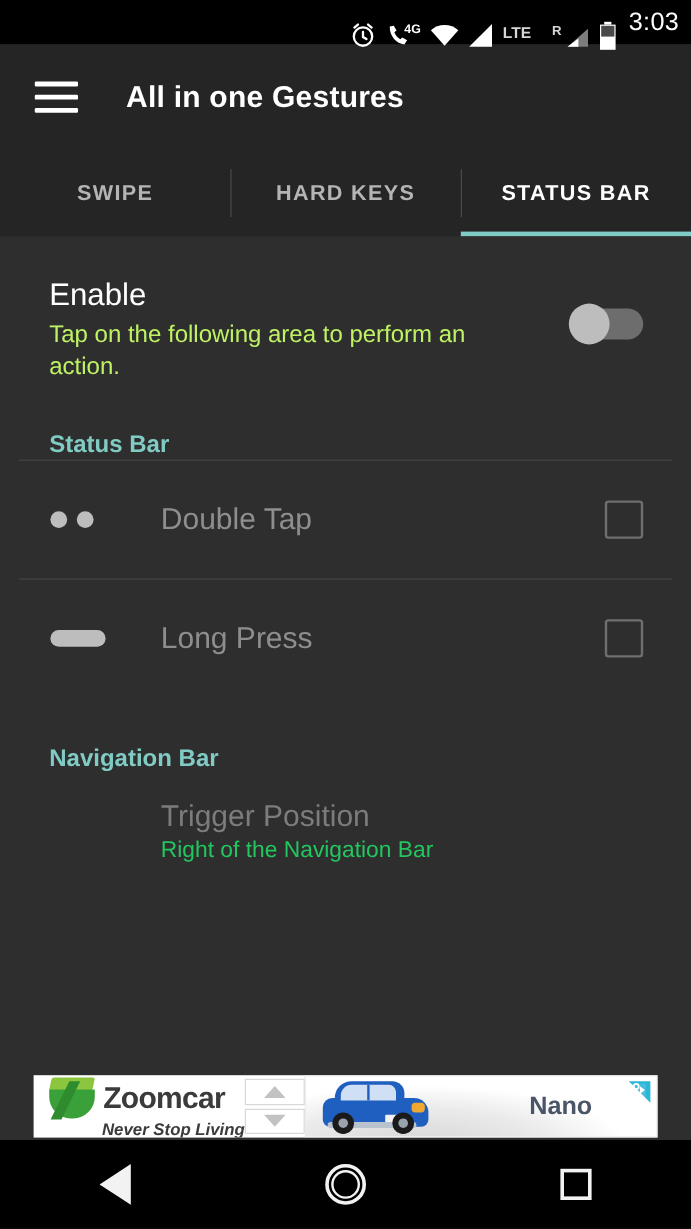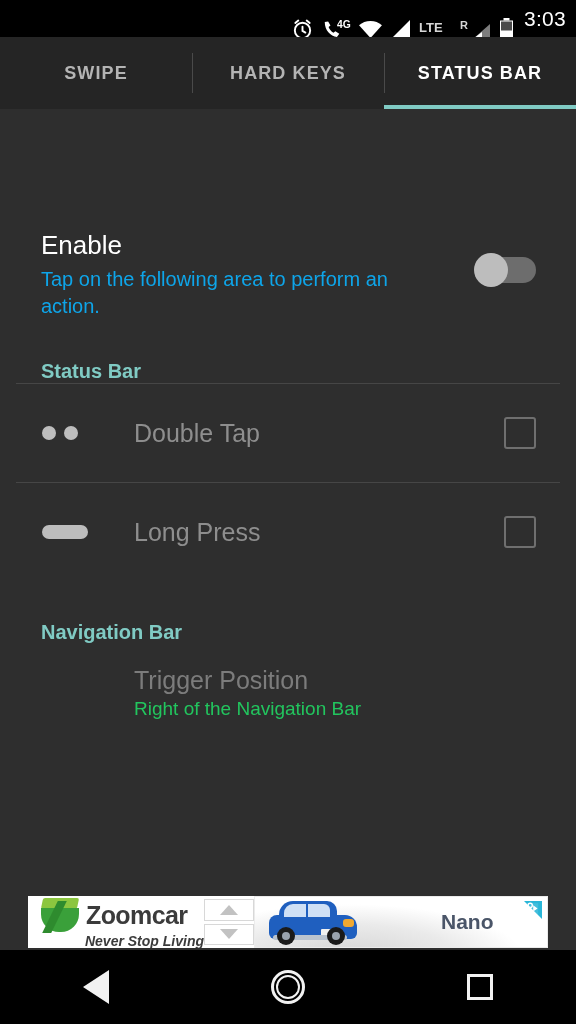"All in one Gestures" div.appbar { html: none -> <div> <div> <i></i> <i></i> <i></i> </div> <div>All in one Gestures</div> </div> }
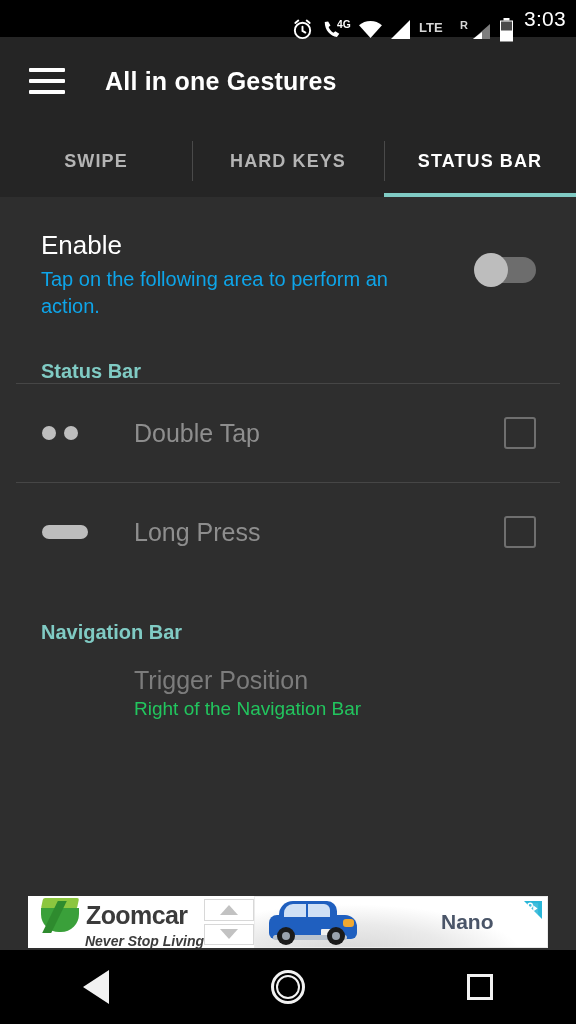"Tap on the following area" .enable-sub { color: #0ea5e9 -> #bef264 }
